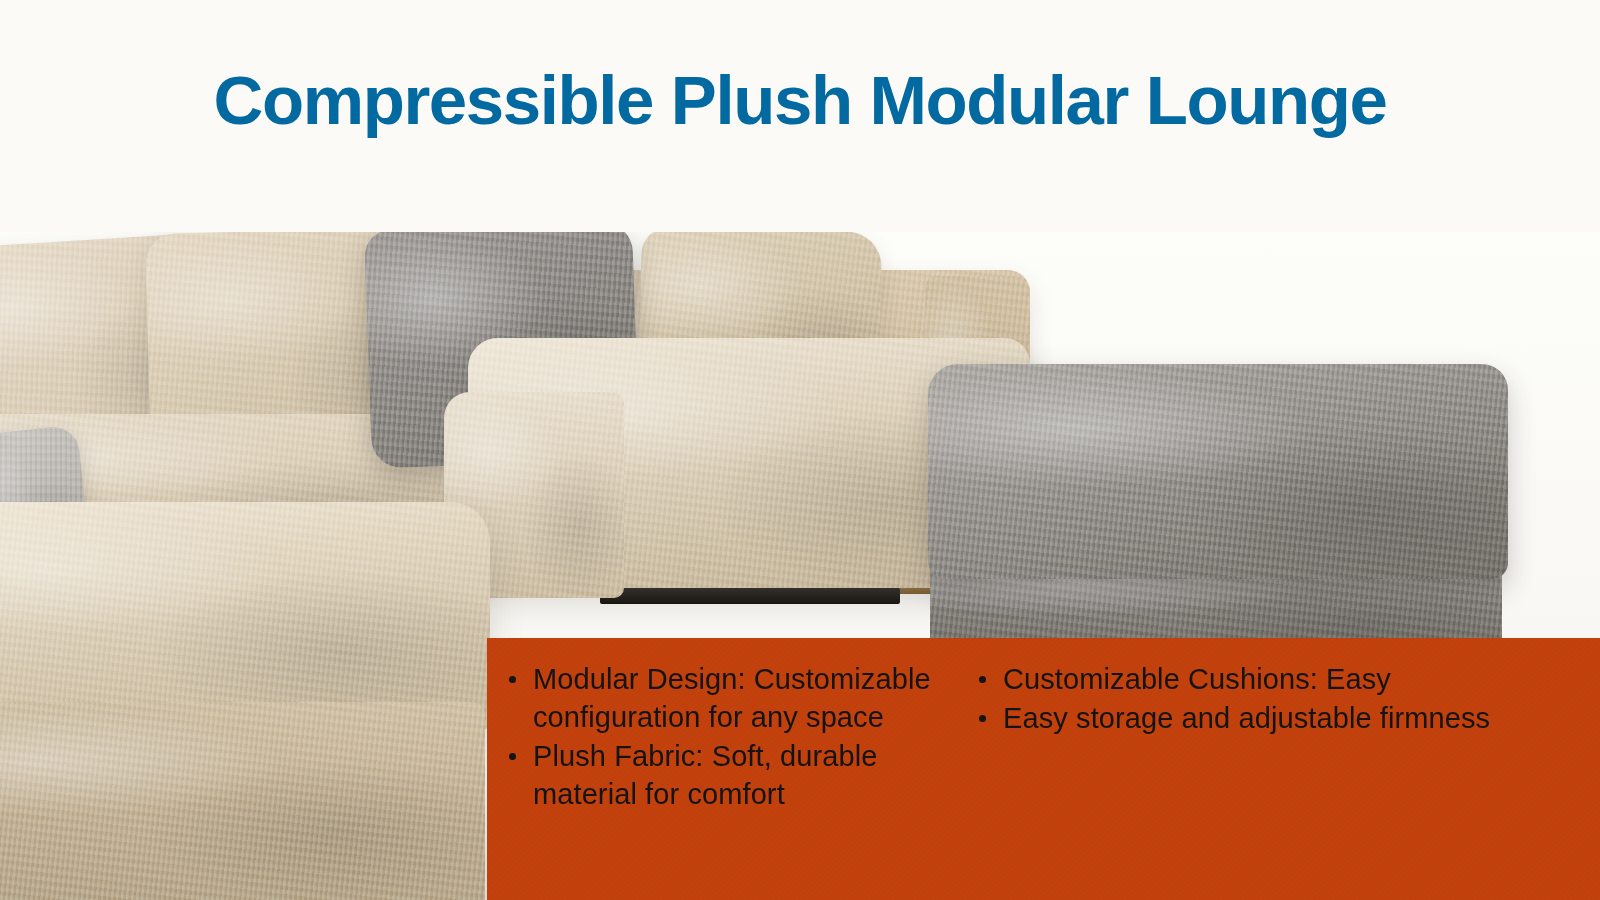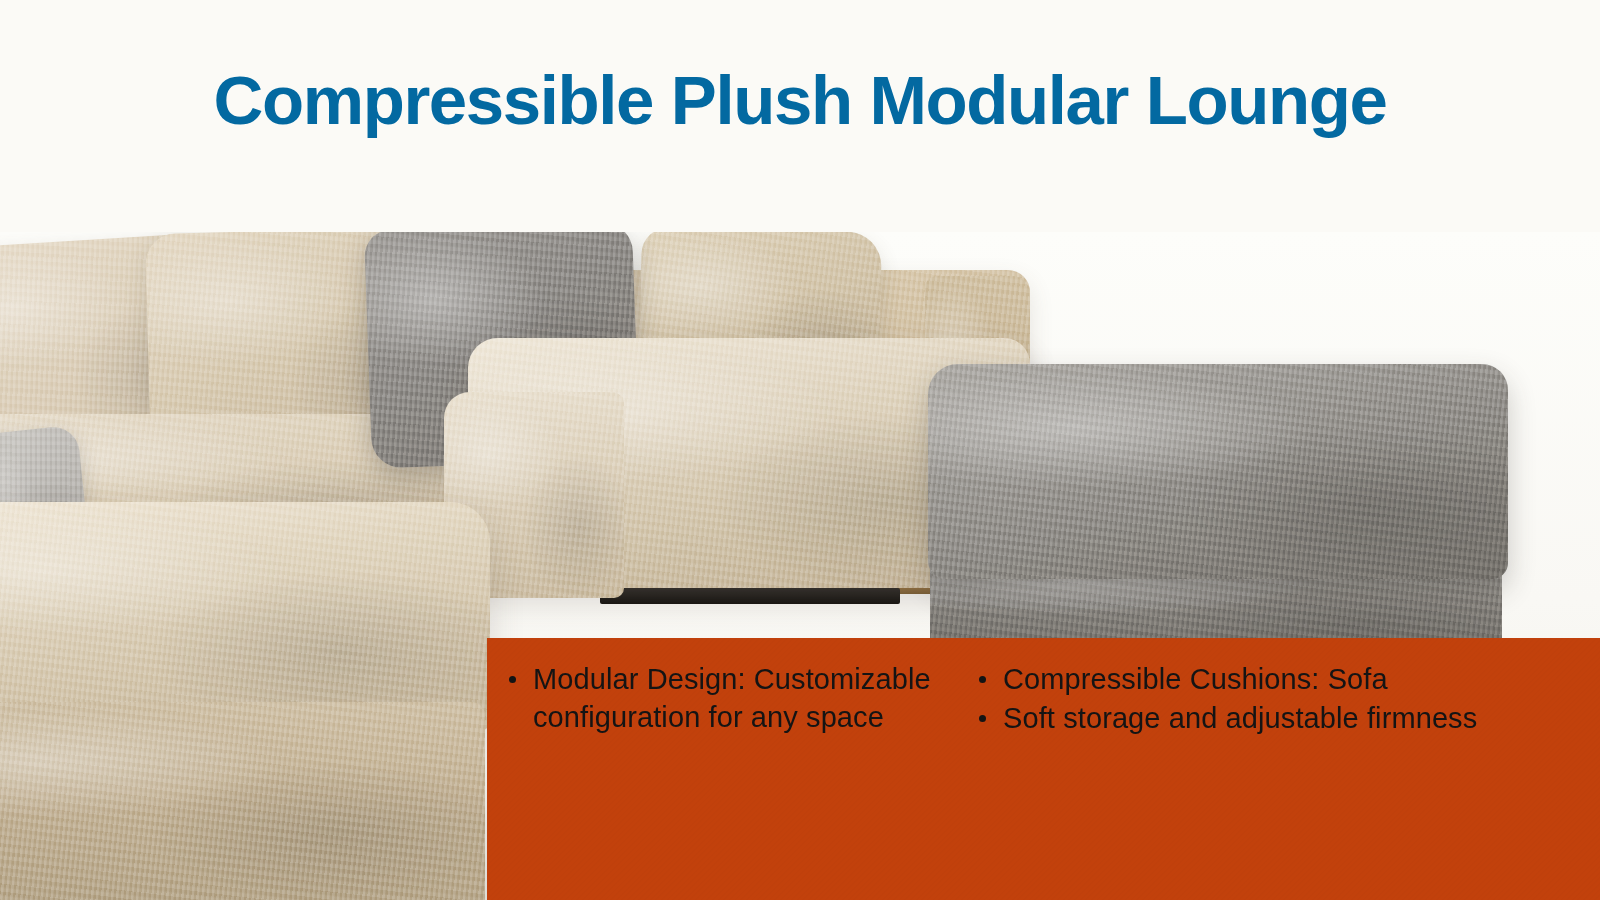"Compressible Cushions: Sofa" span { text: Compressible Cushions: Sofa -> Customizable Cushions: Easy }
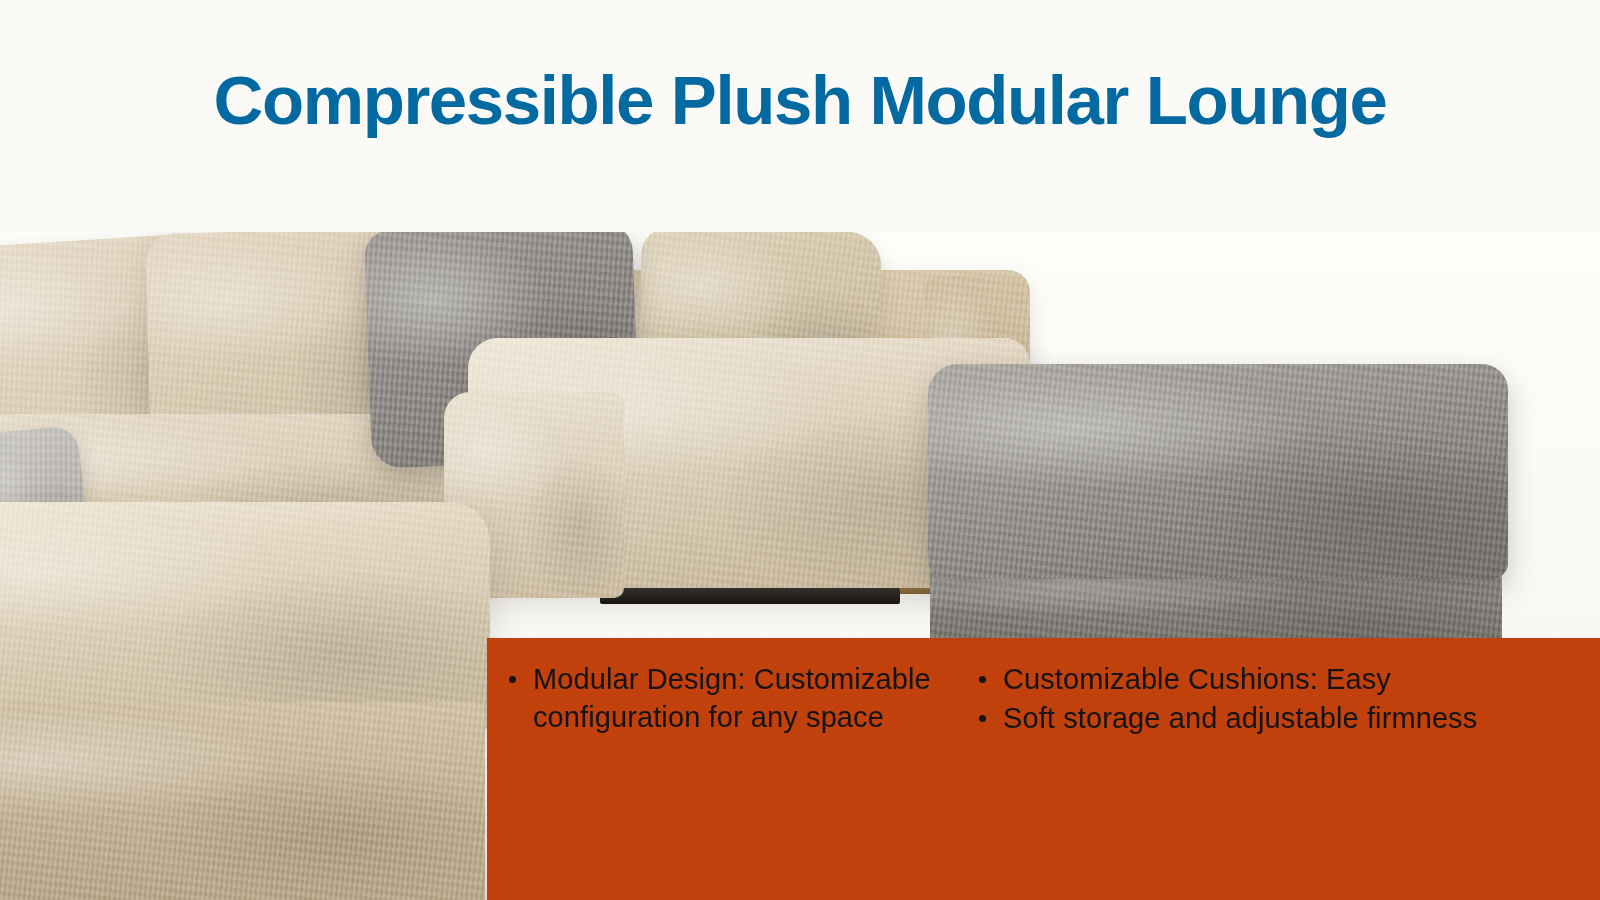"Soft storage and adjustable firmness" span { text: Soft -> Easy }
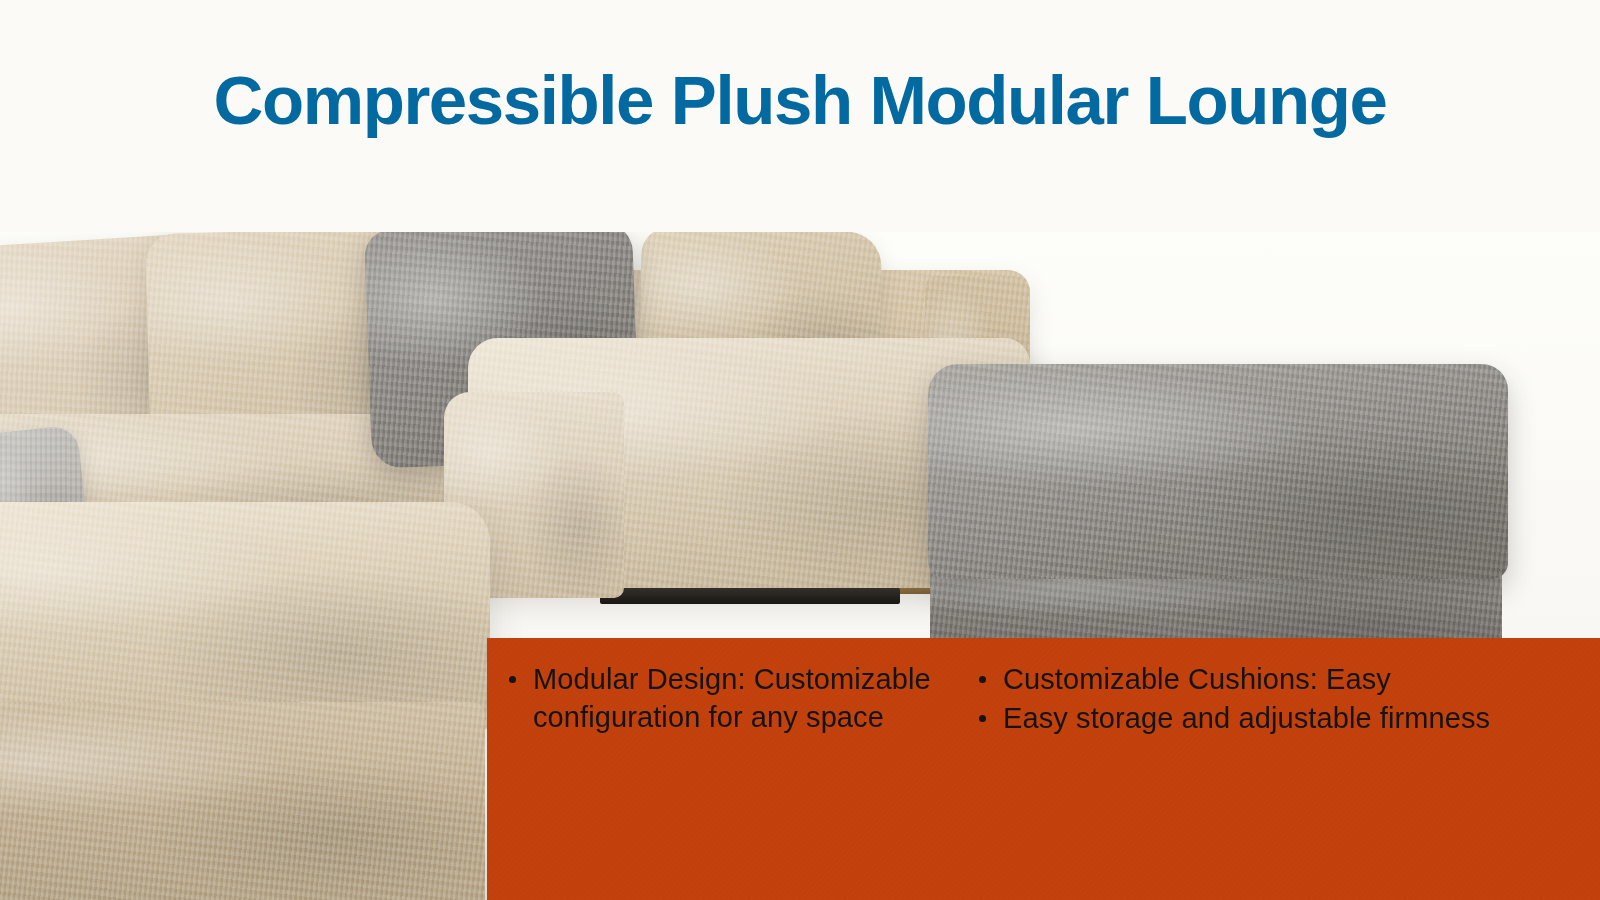"Plush Fabric: Soft, durable material" li { html: none -> <li> <span></span> <span>Plush Fabric: Soft, durable material for comfort</span> </li> }
